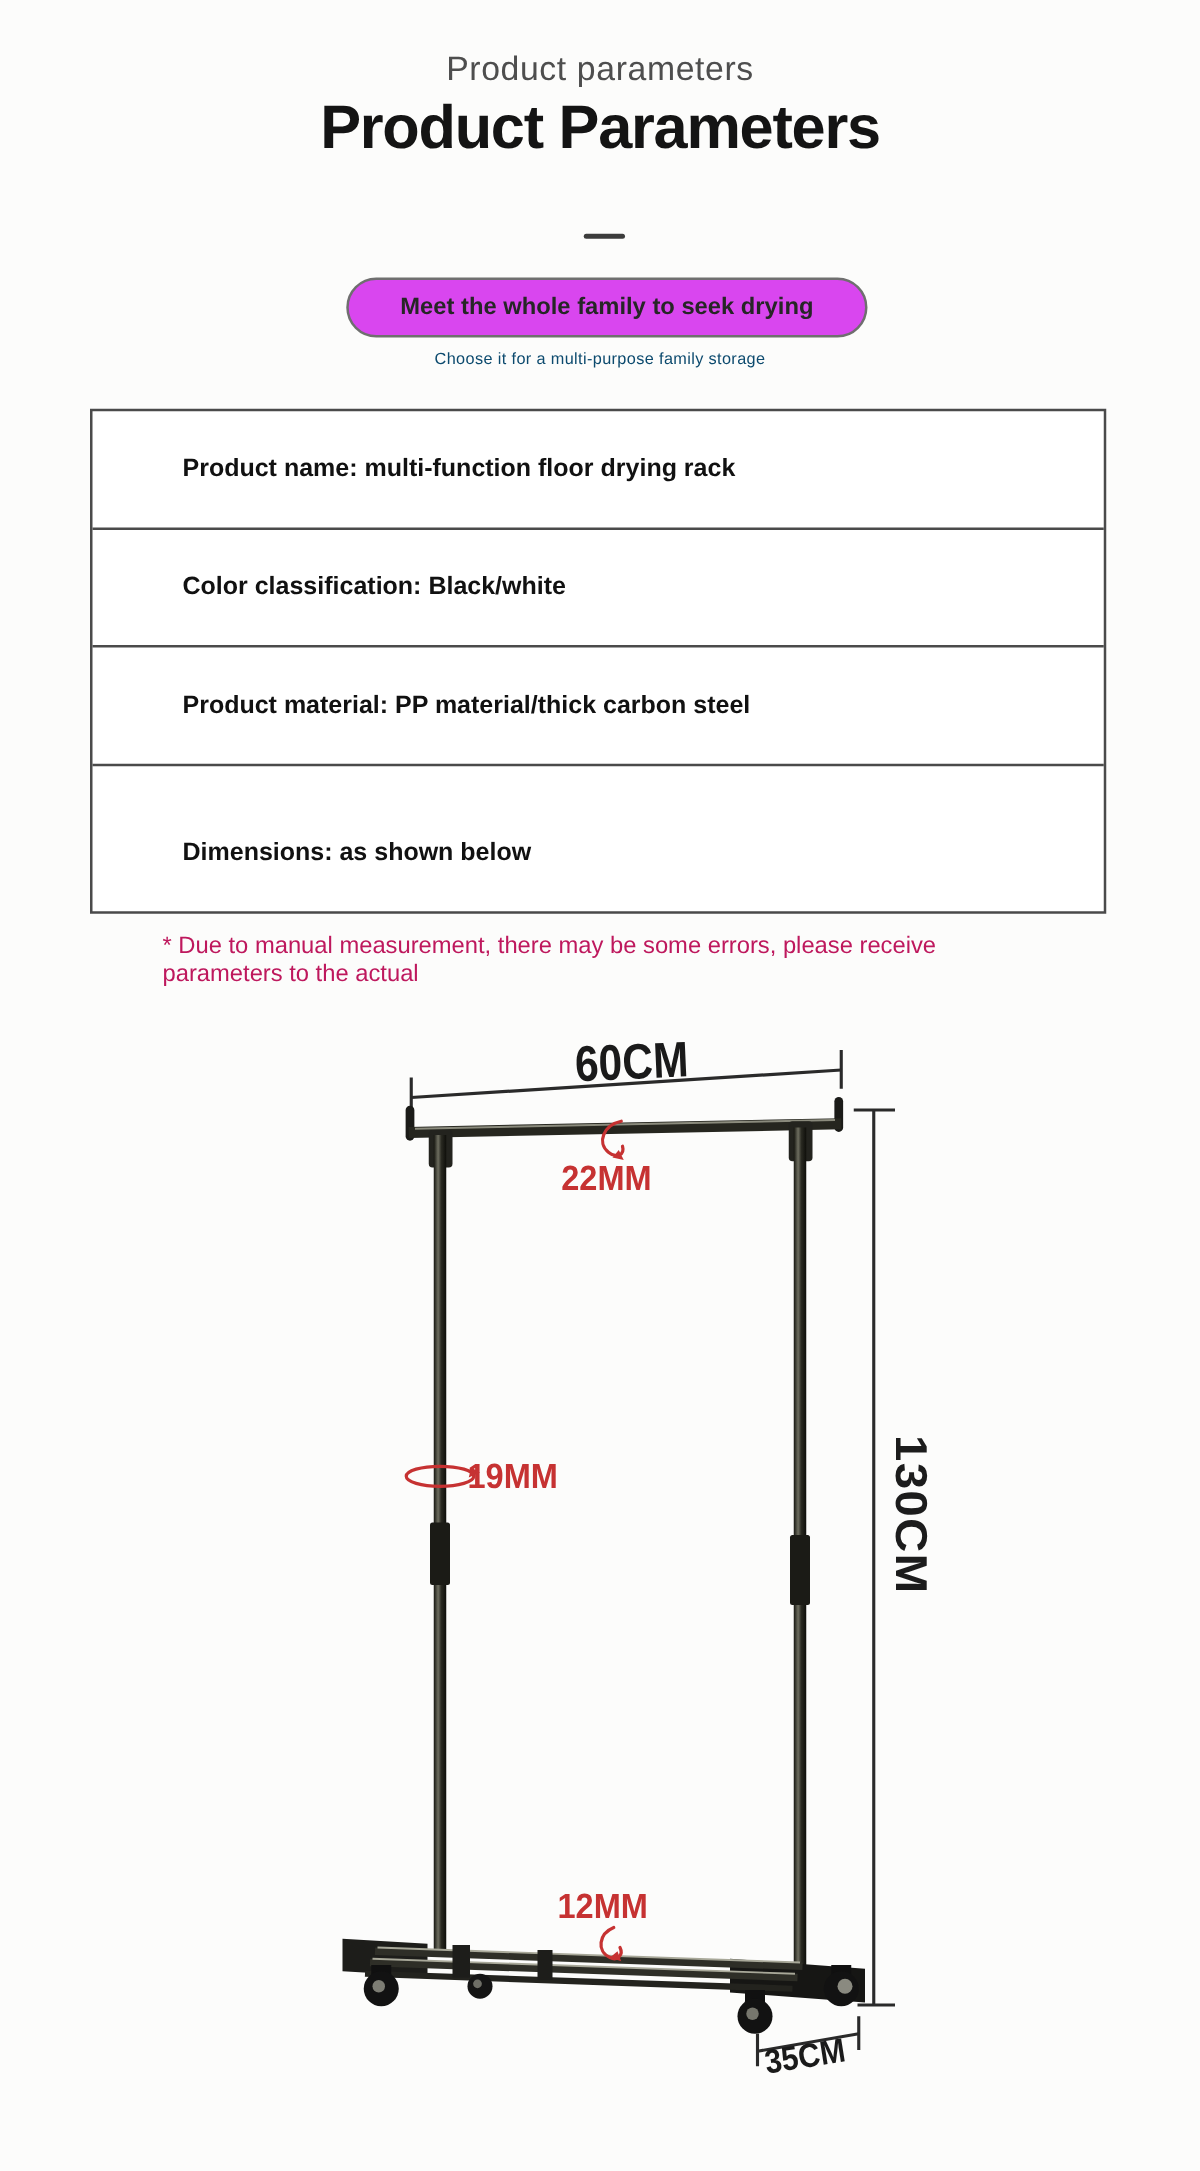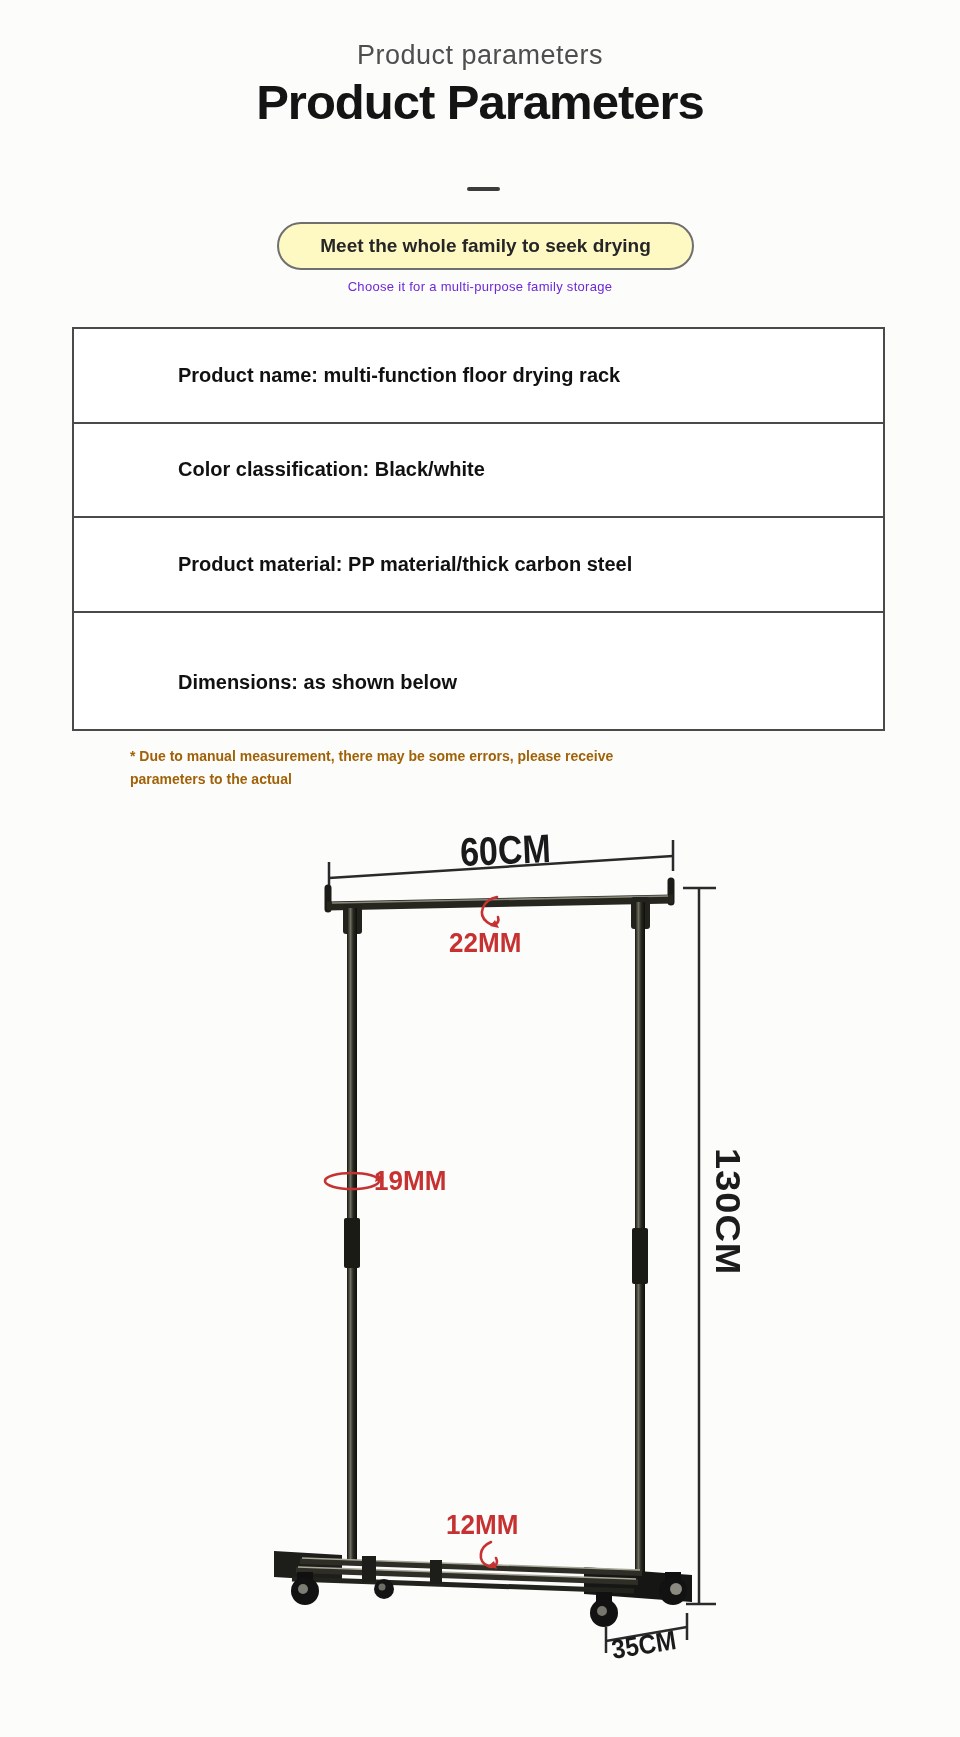"Meet the whole family to" .pill { background: #fef9c3 -> #d946ef }
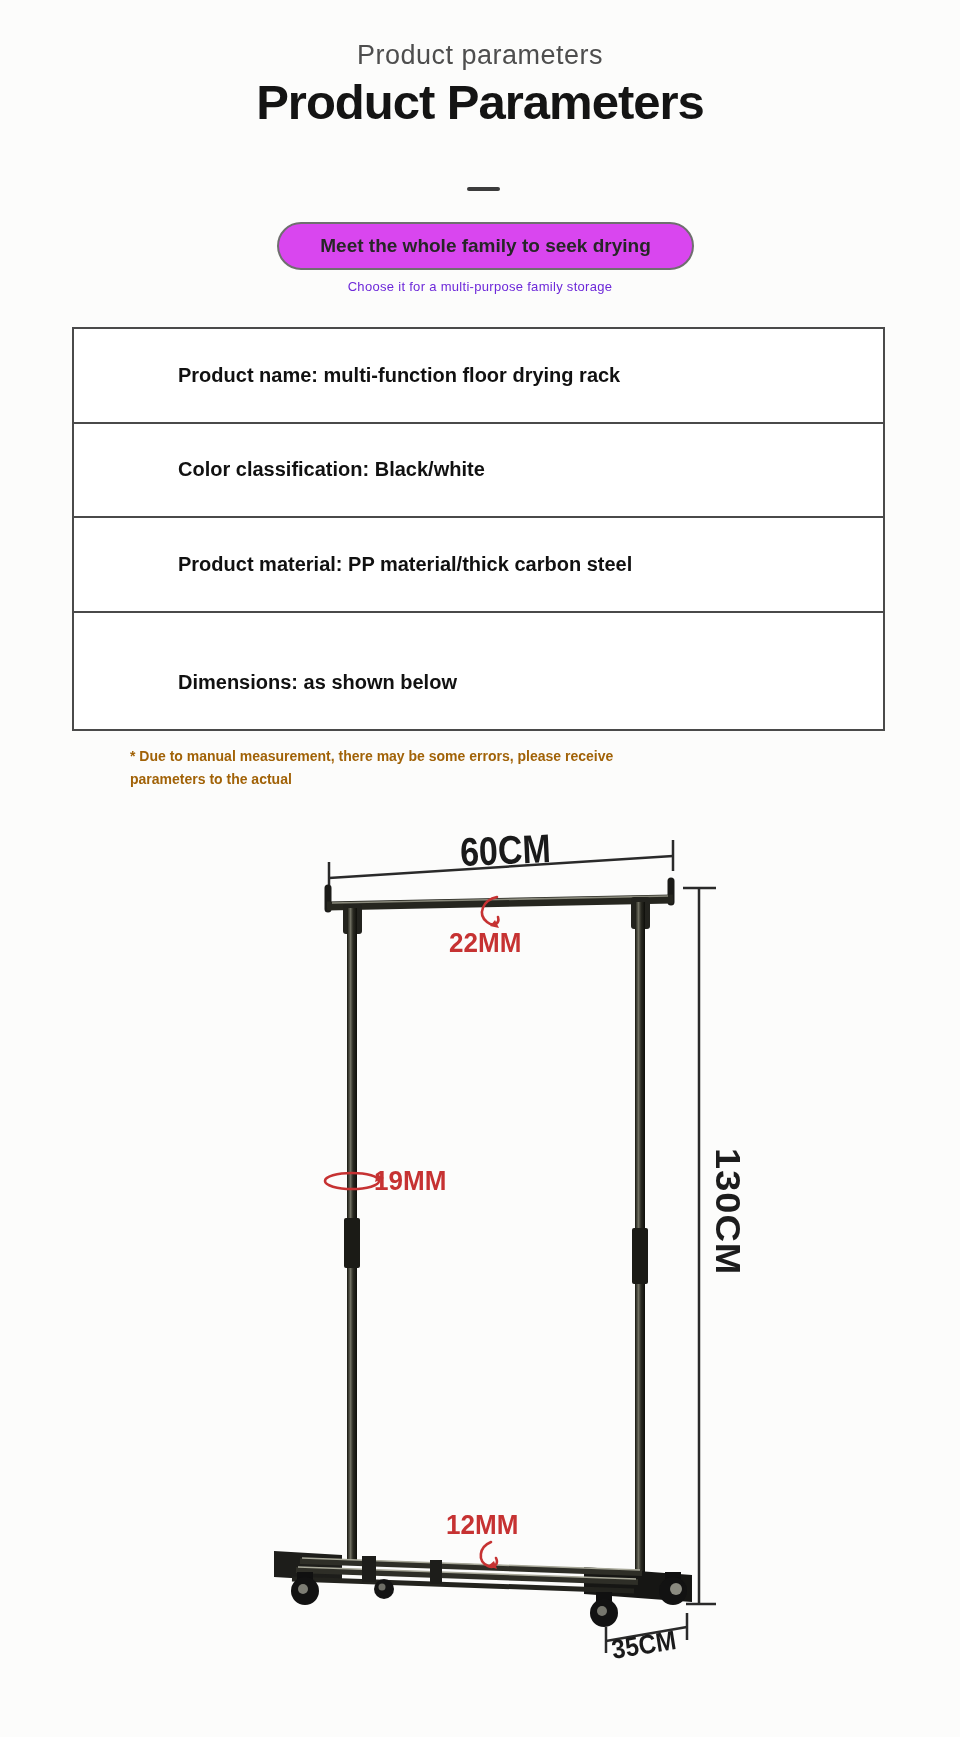"Choose it for a multi-purpose" .subtitle { color: #6d28d9 -> #0c4a6e }
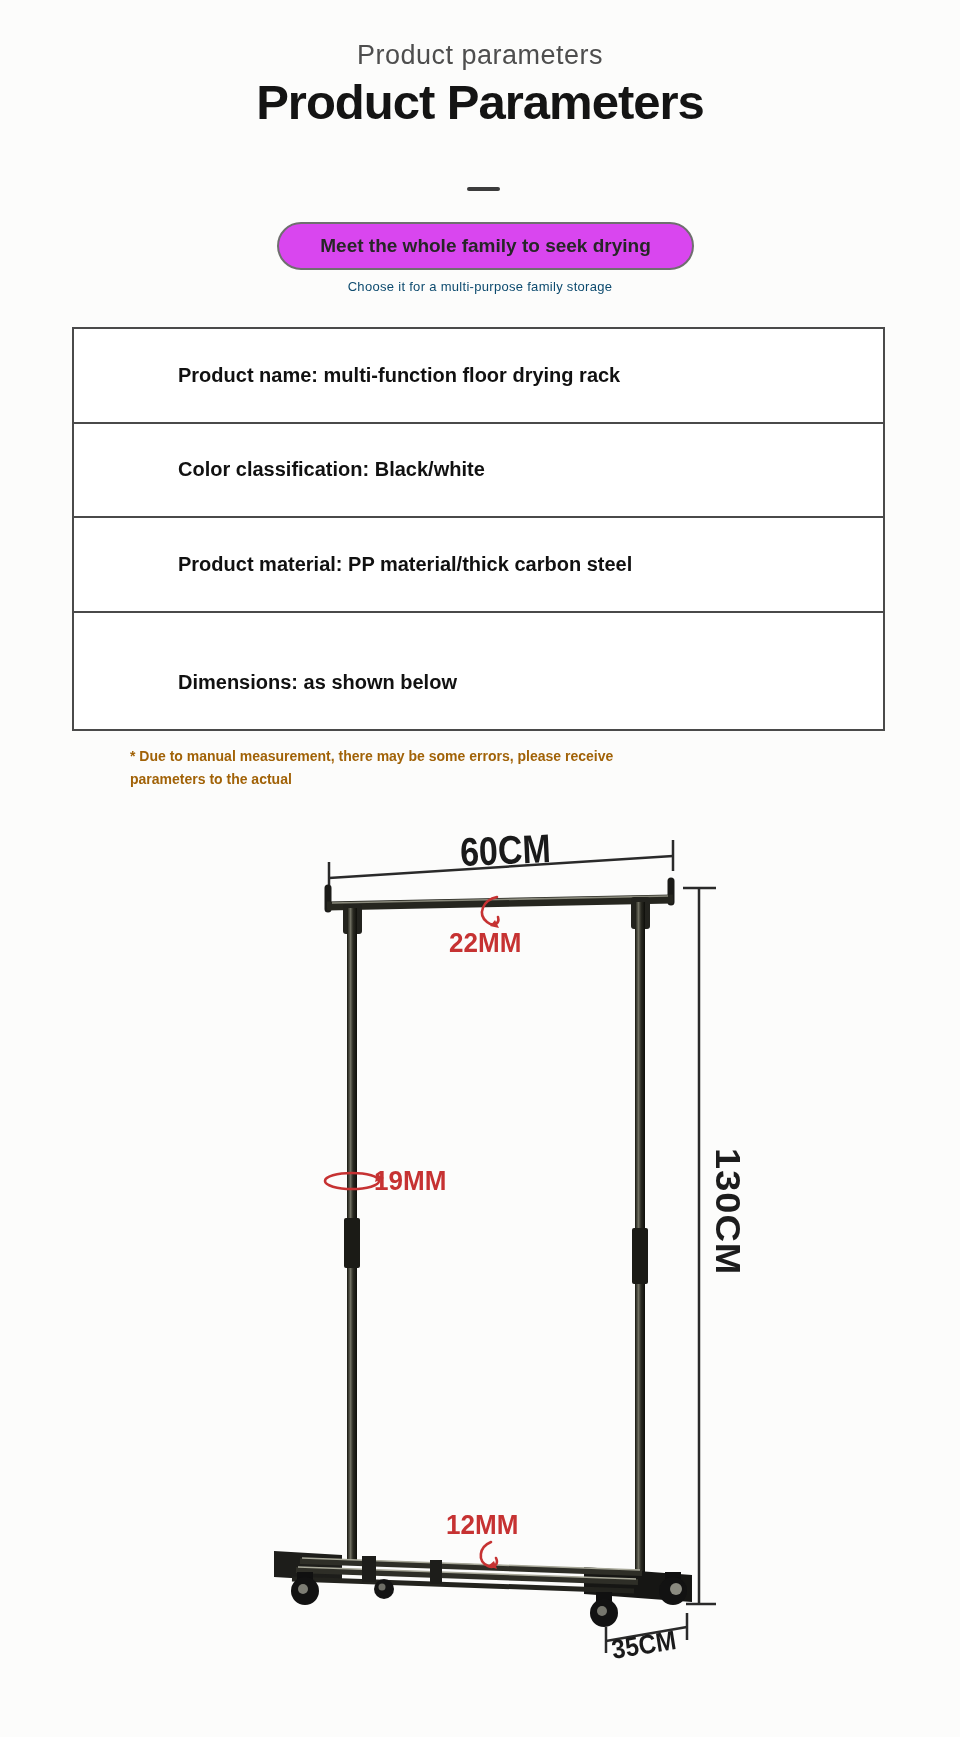"Product name: multi-function floor" .t-row { padding-left: 104px -> 72px }
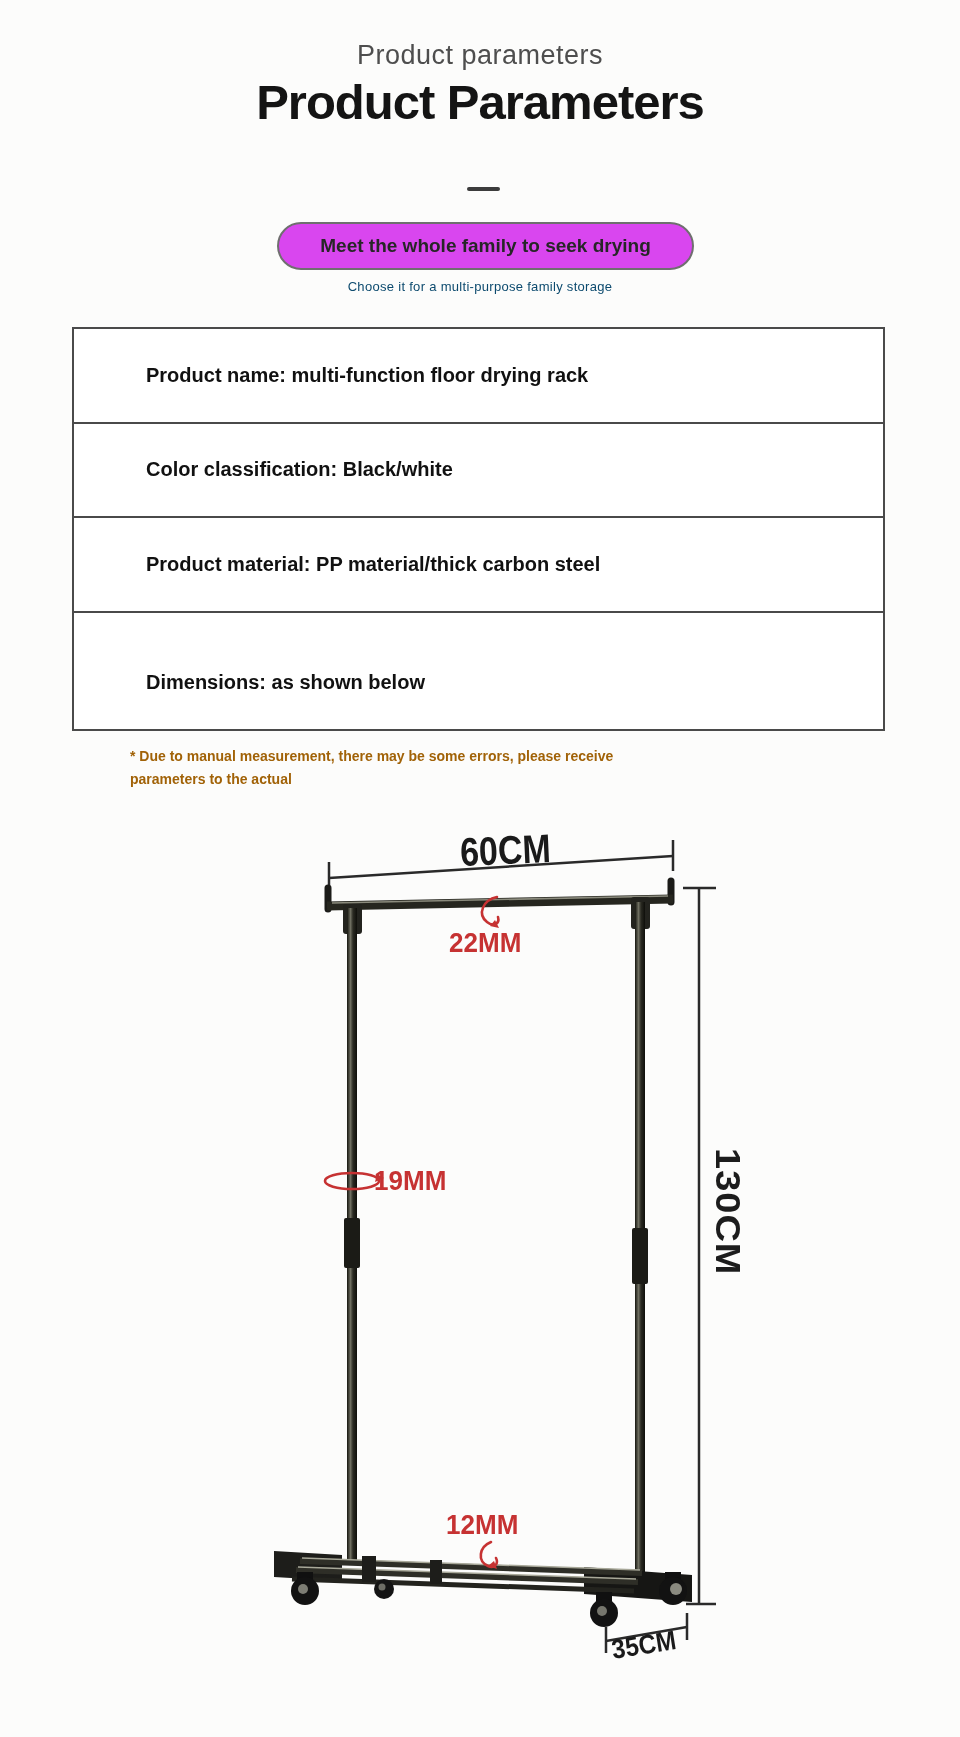"* Due to manual measurement," .note { color: #a16207 -> #be185d; font-size: 14px -> 19px; font-weight: 700 -> 400 }
